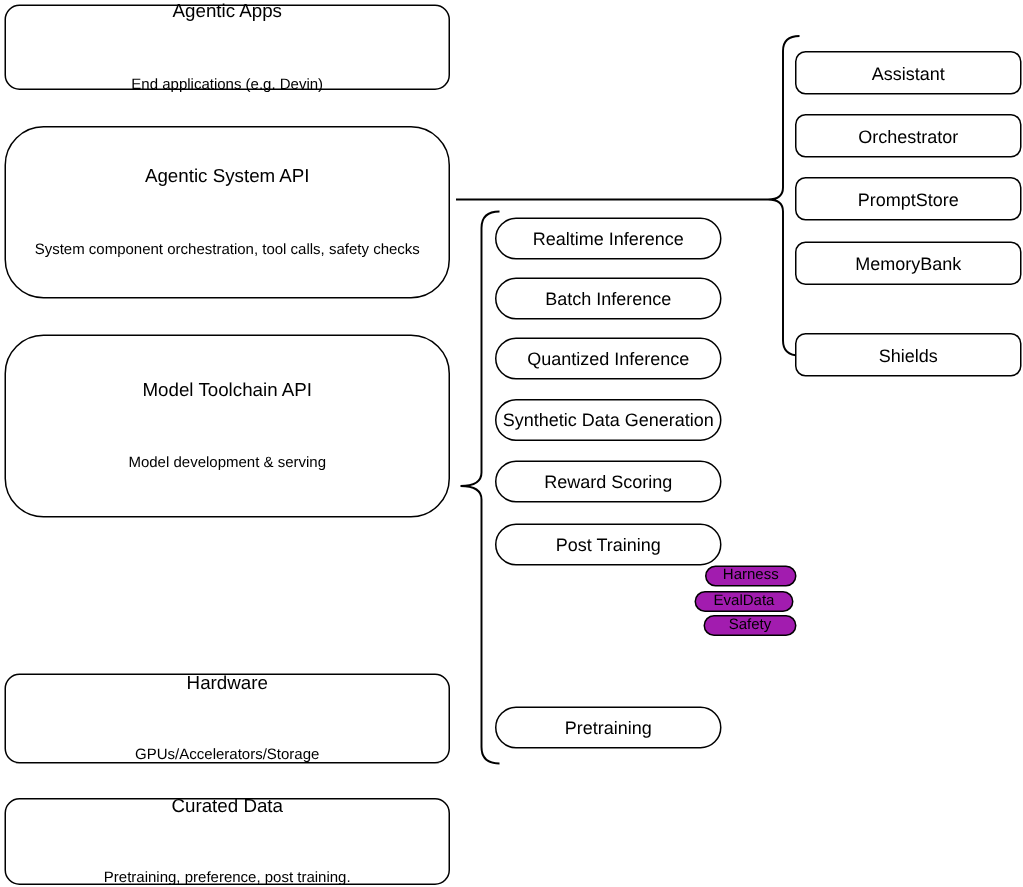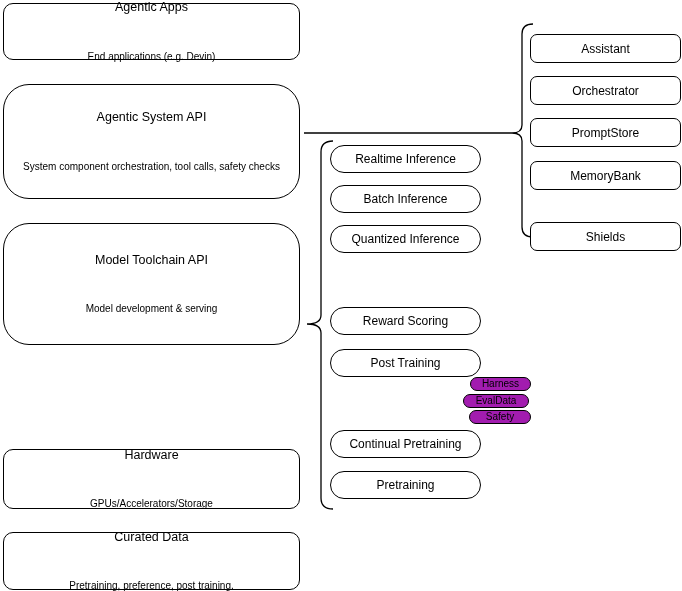"Synthetic Data Generation" div.node { html: none -> <div>Synthetic Data Generation</div> }
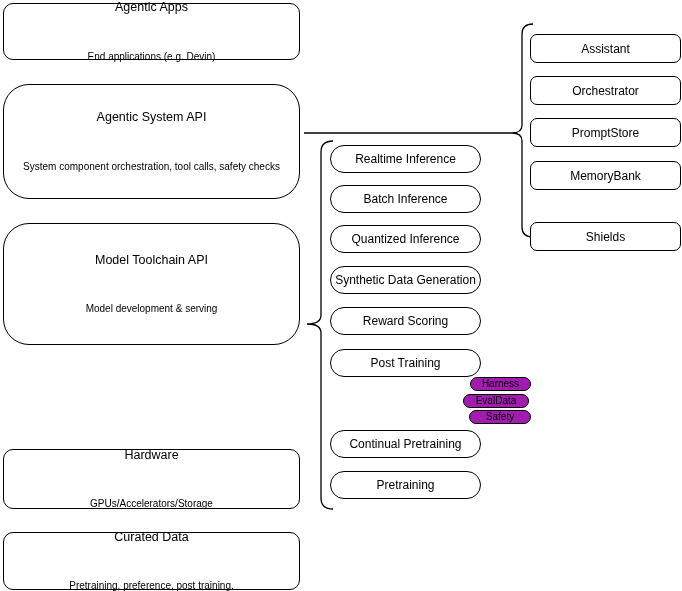"Continual Pretraining" div.node { html: <div>Continual Pretraining</div> -> none }
